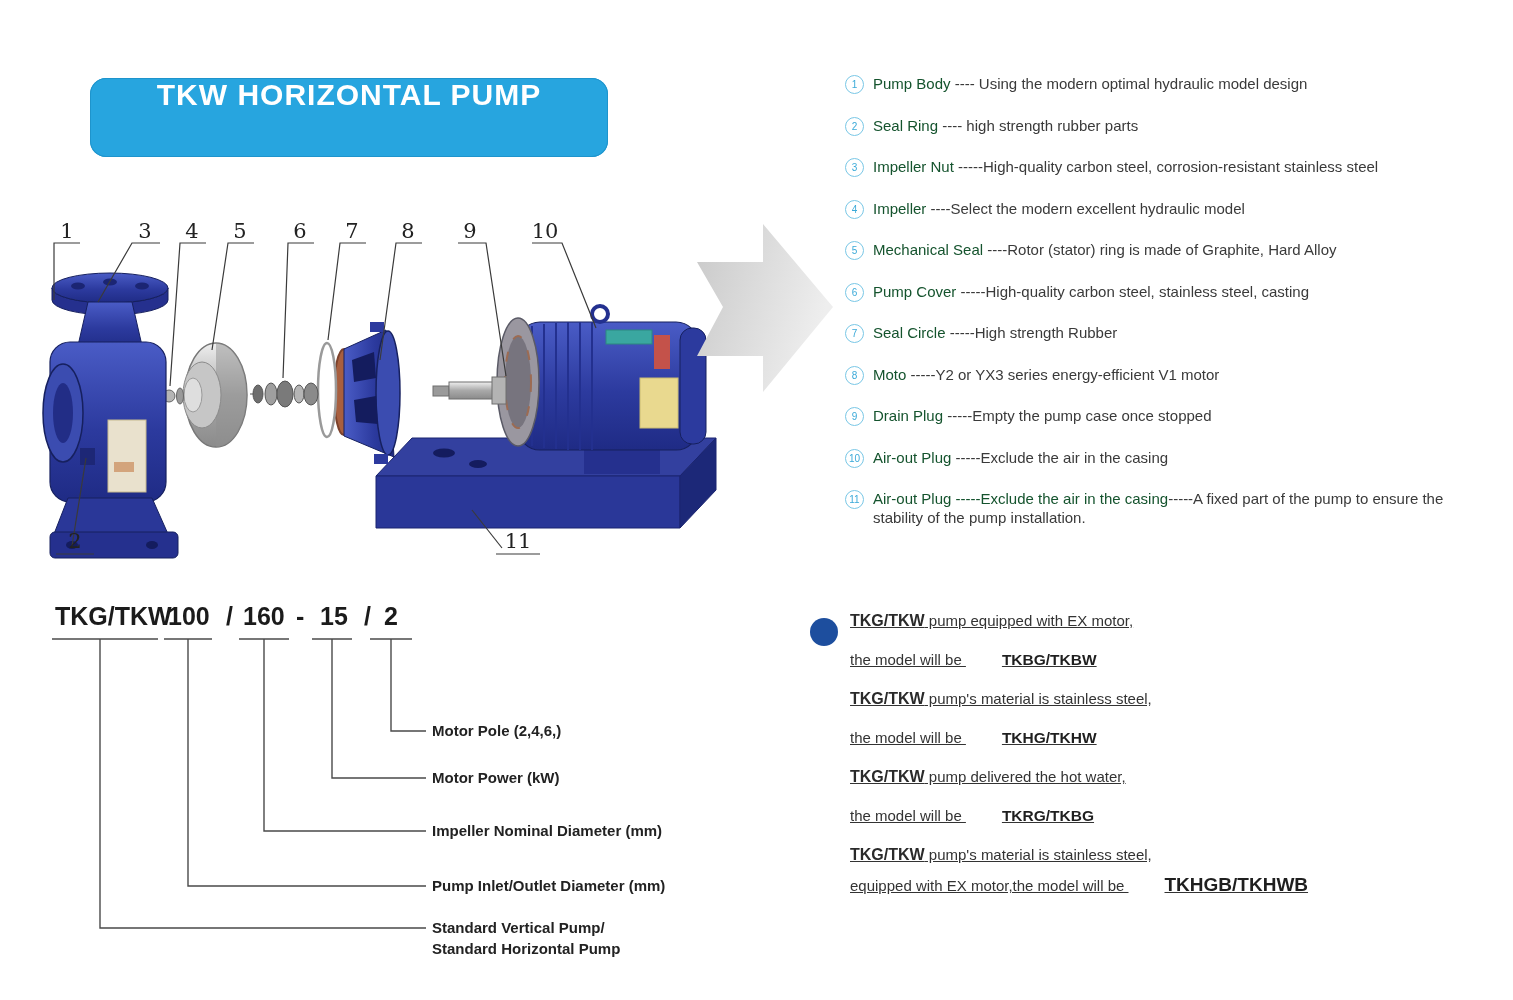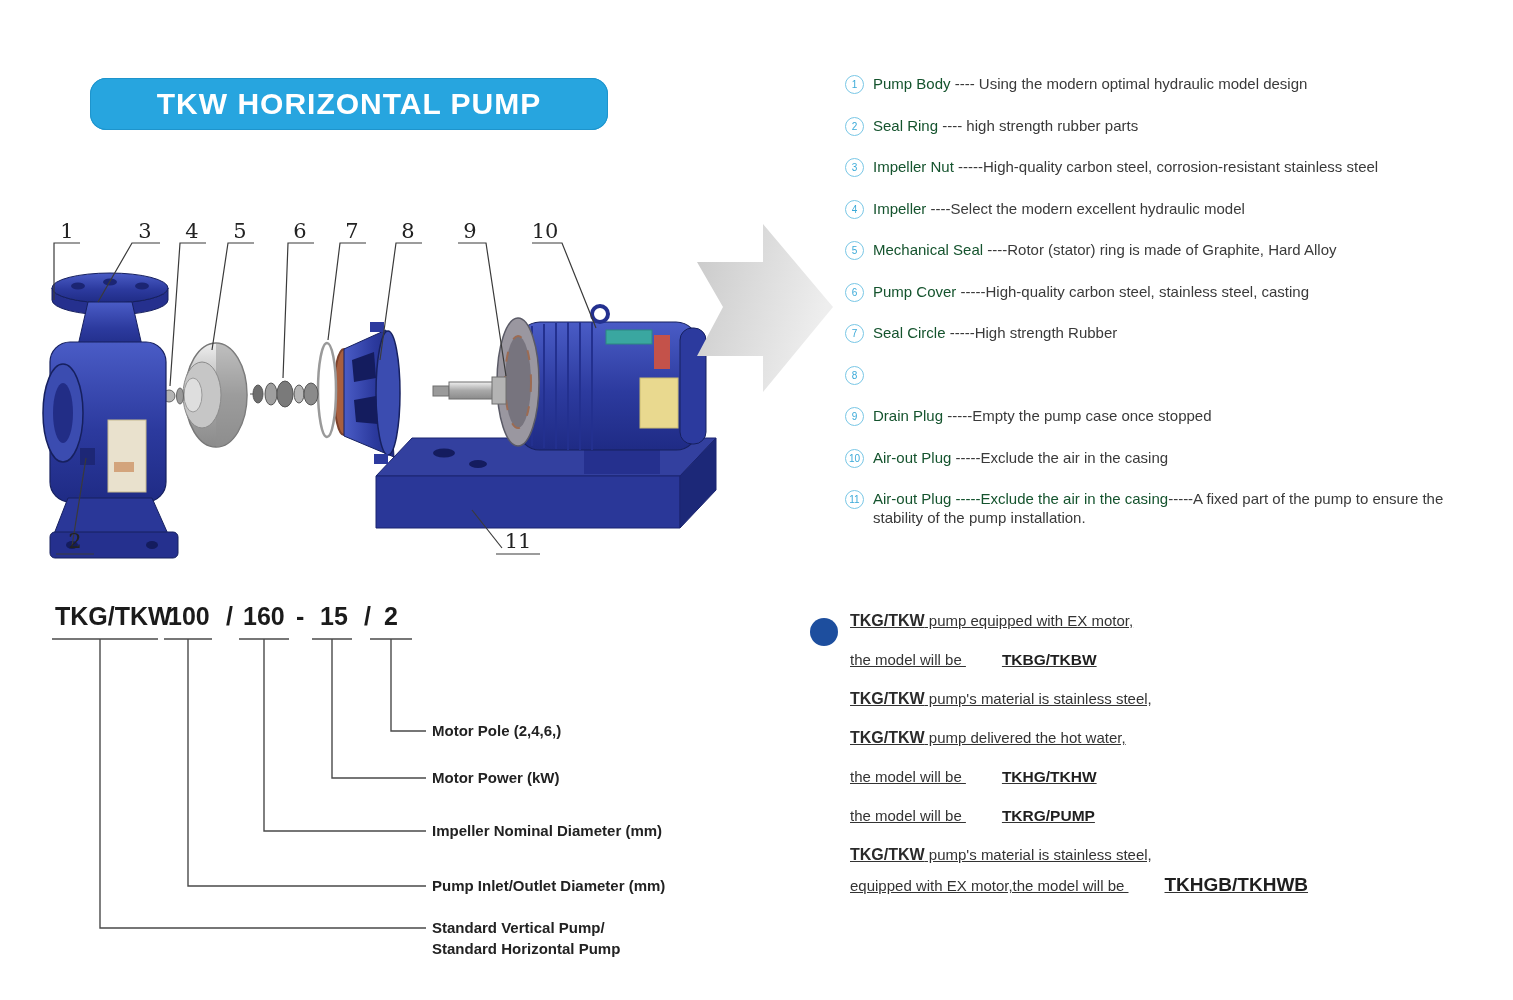"TKW HORIZONTAL PUMP" .banner { align-items: center -> none; height: 52px -> 79px }
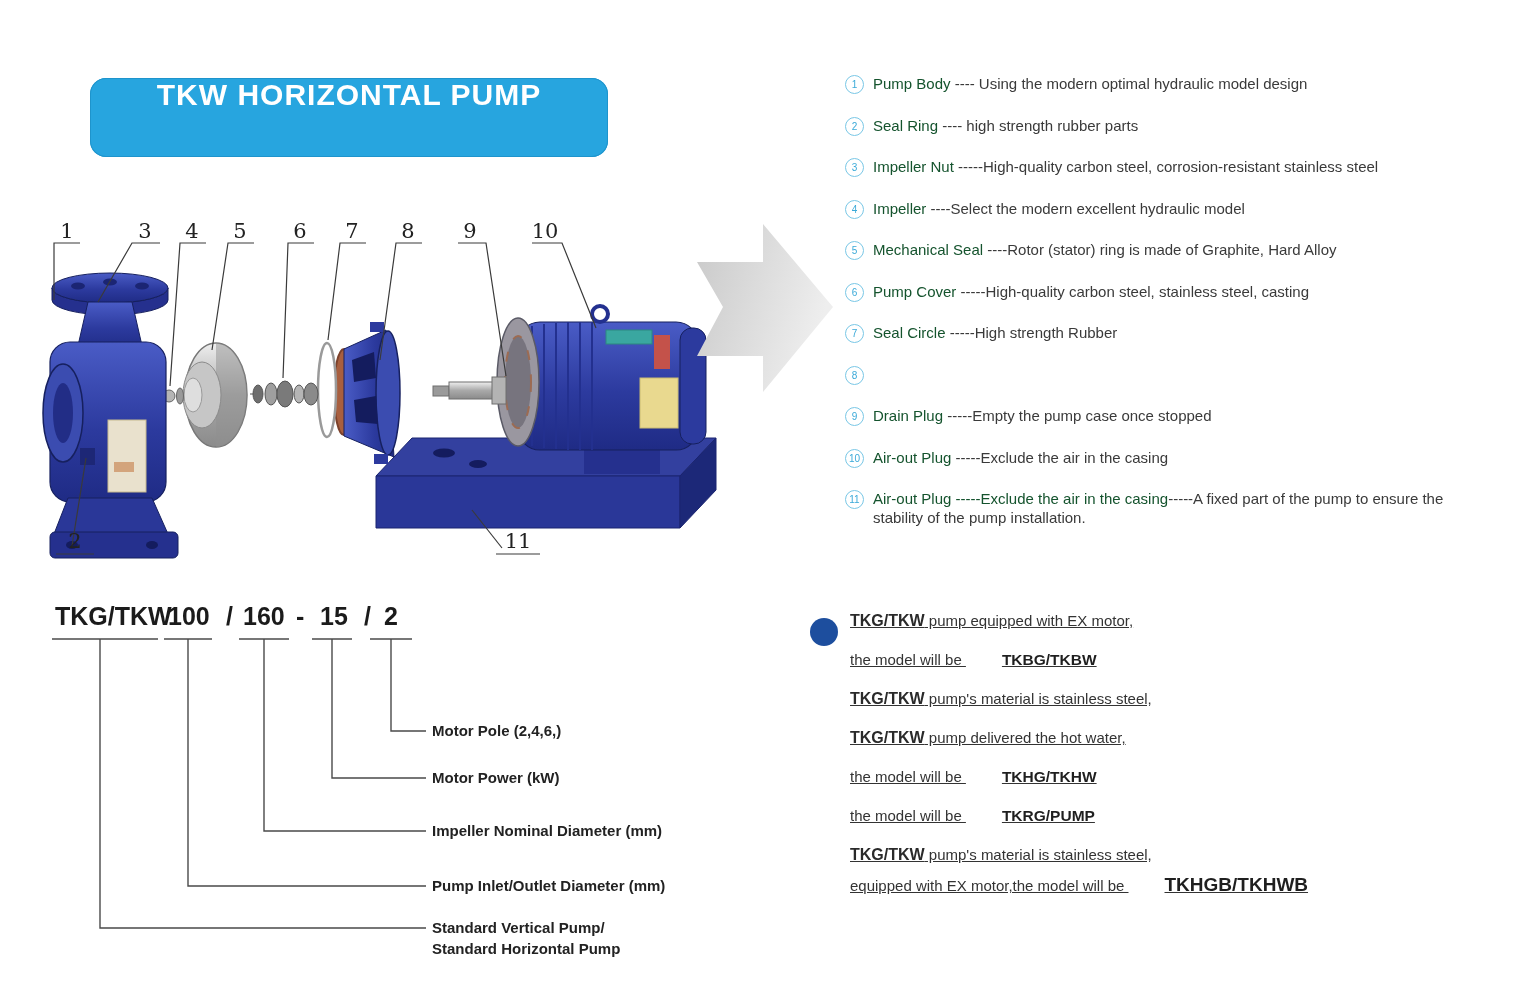"Moto -----Y2 or YX3 series" span { html: none -> <span><span>Moto</span><span></span><span> -----Y2 or YX3 series energy-efficient V1 motor</span></span> }
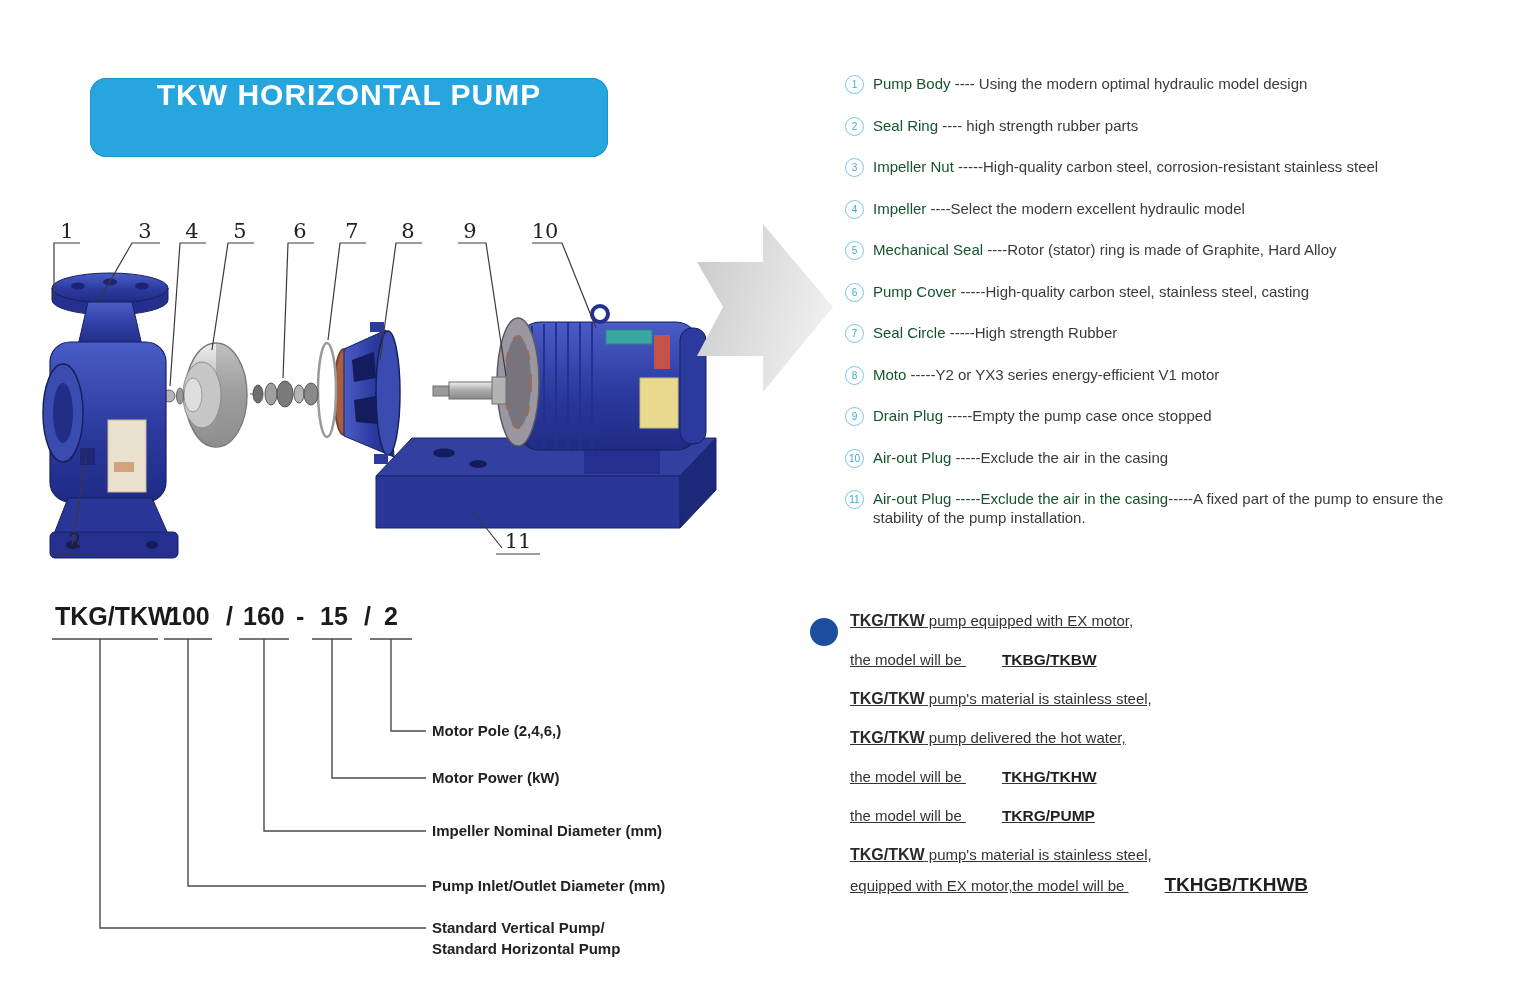"TKG/TKW pump delivered the hot" div.nline { order: before "the model will be TKHG/TKHW" -> after "the model will be TKHG/TKHW" }
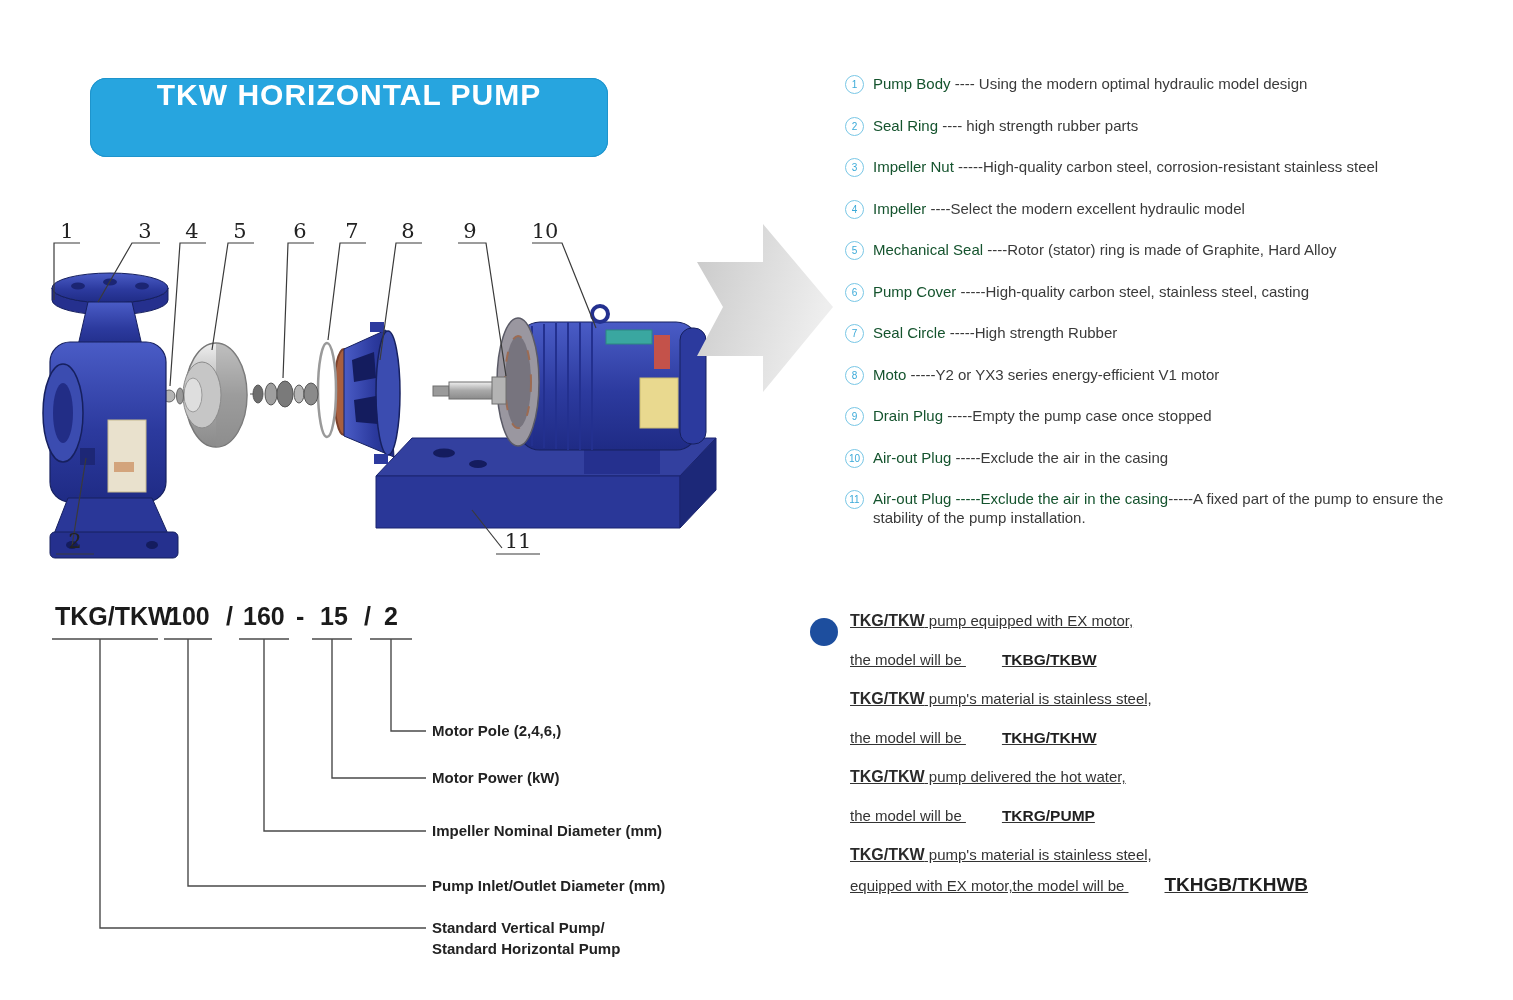"TKRG/PUMP" span.ntail { text: TKRG/PUMP -> TKRG/TKBG }
